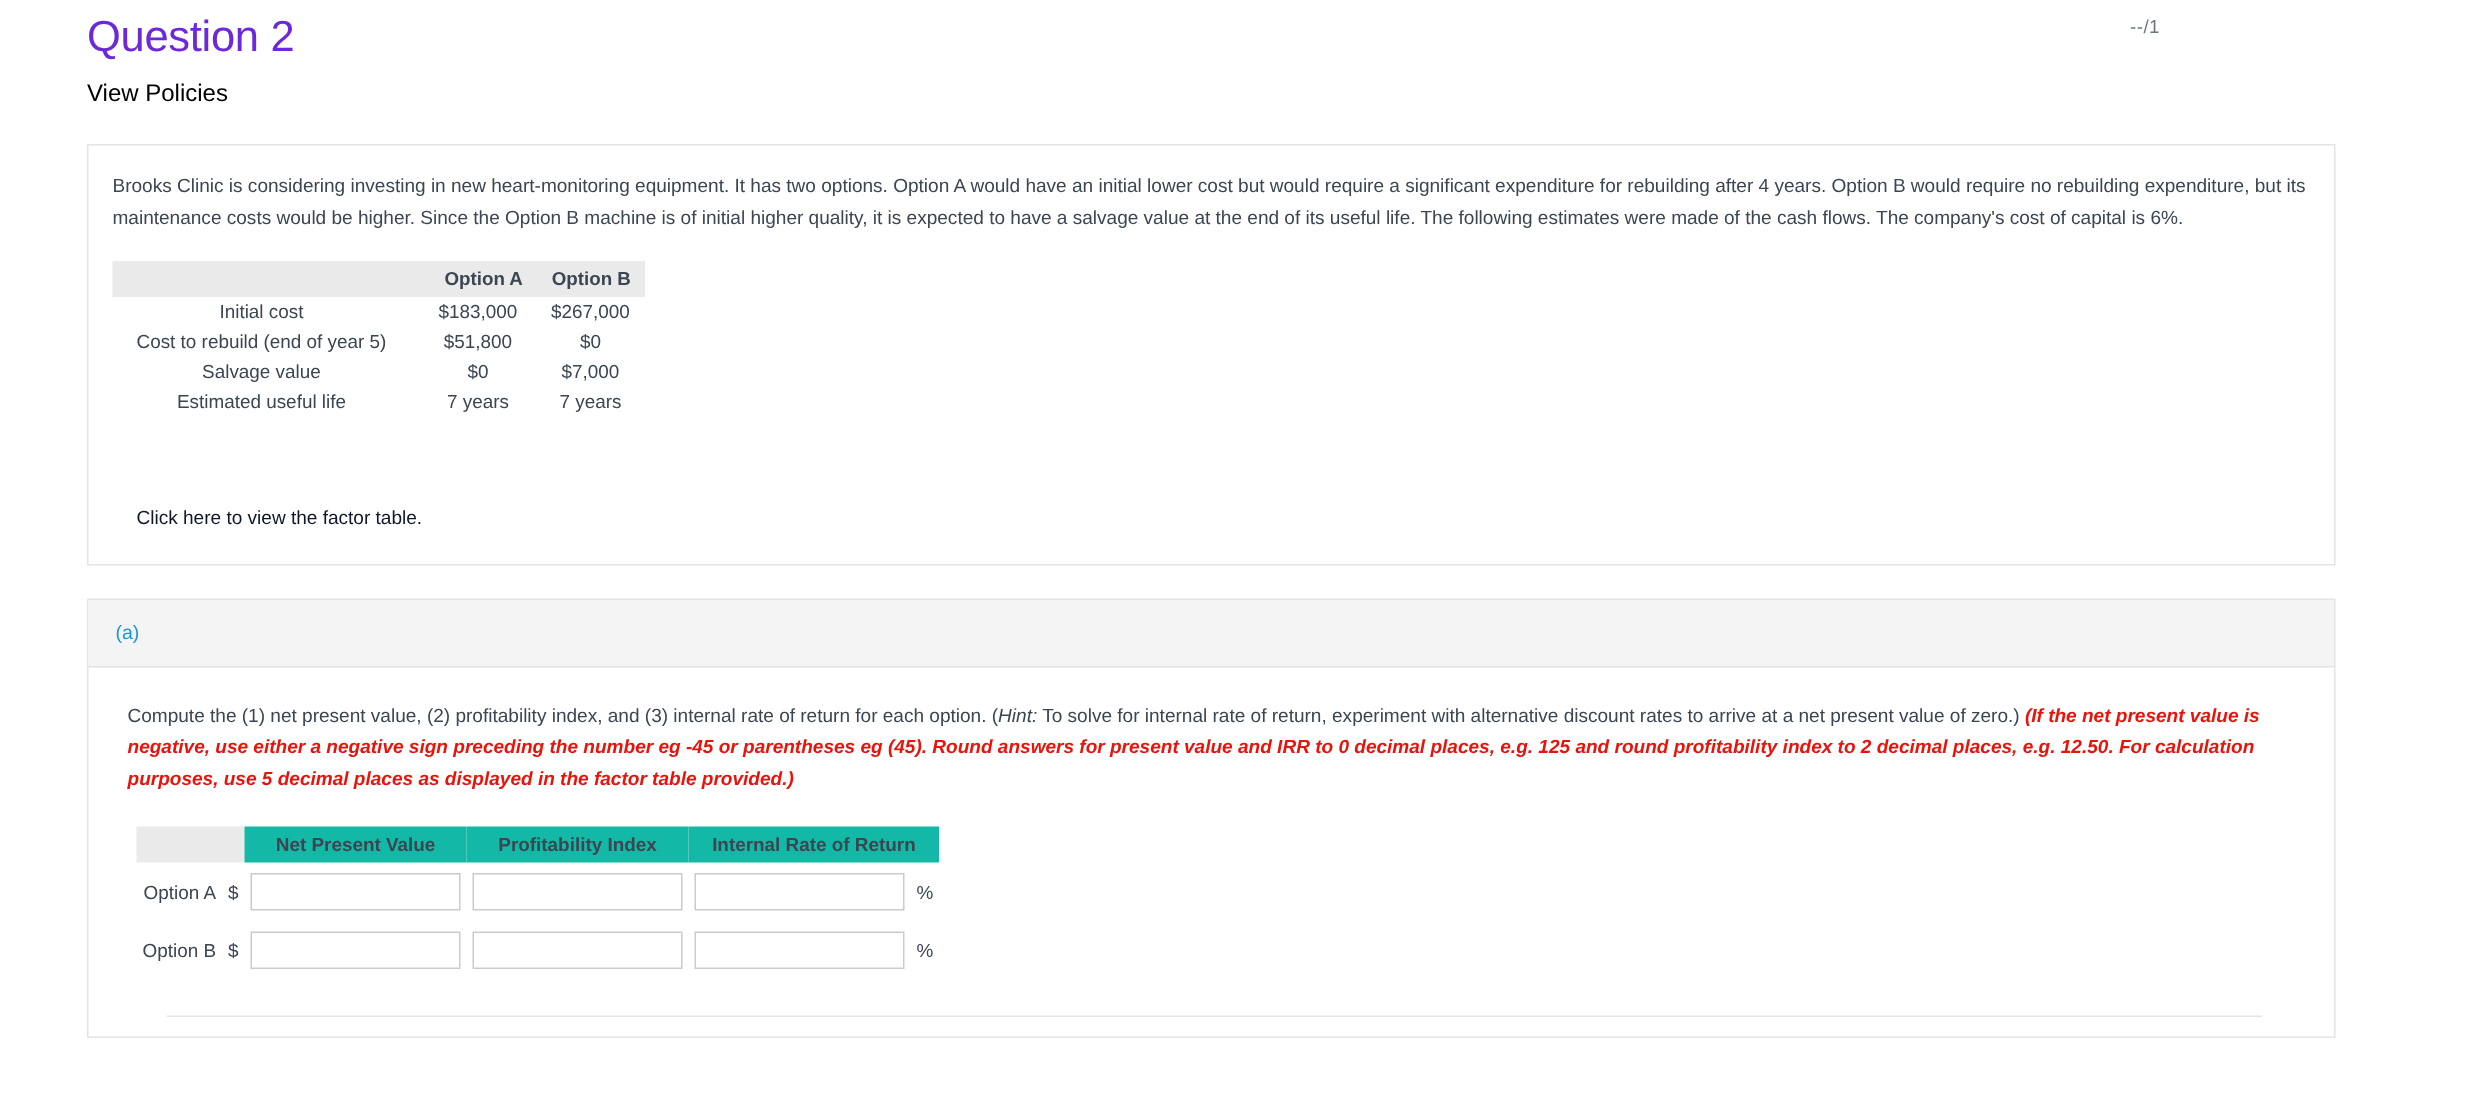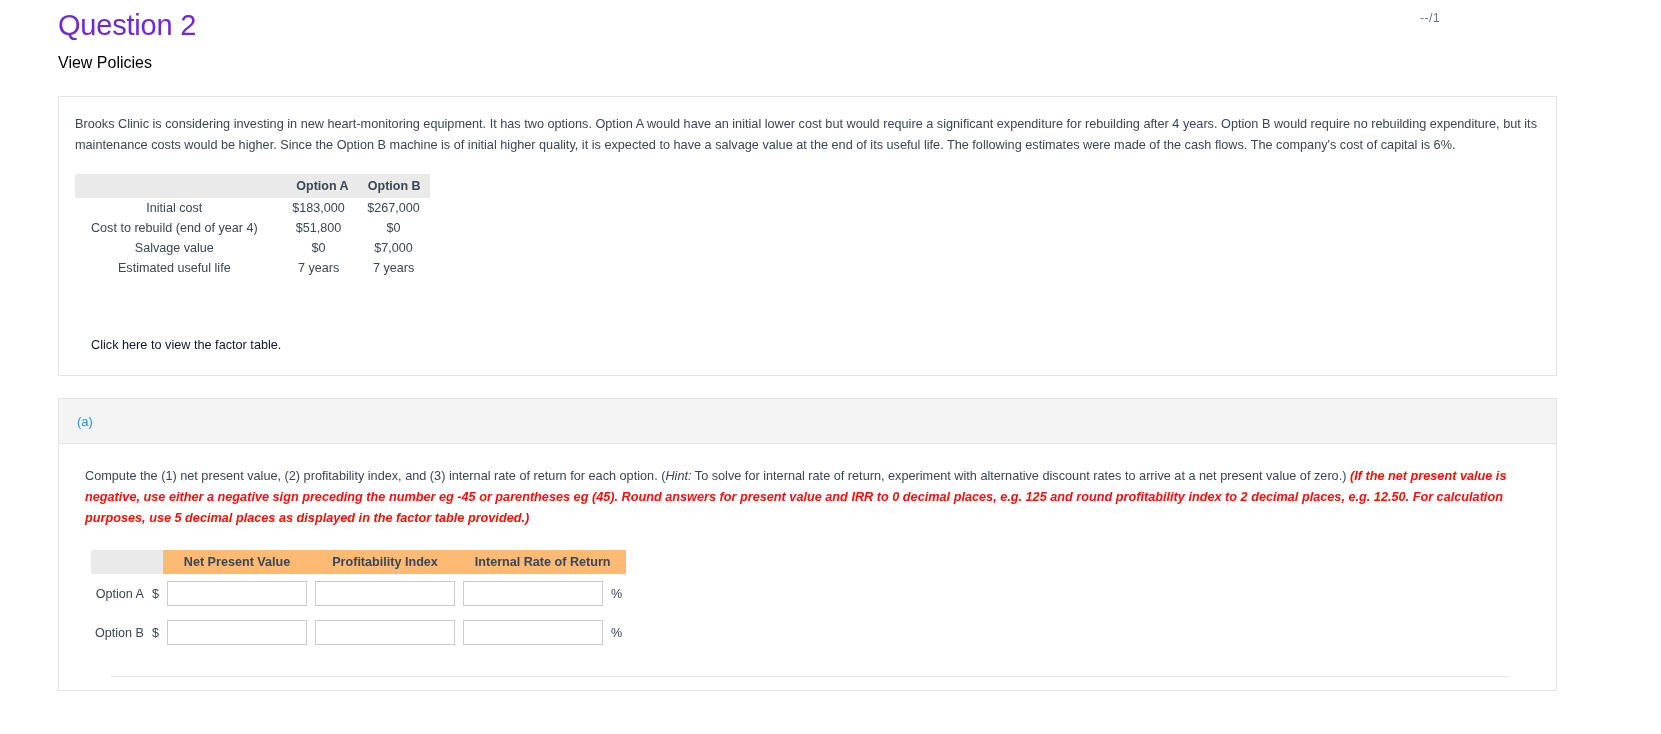"Cost to rebuild (end of" td.rowlabel { text: 4 -> 5 }
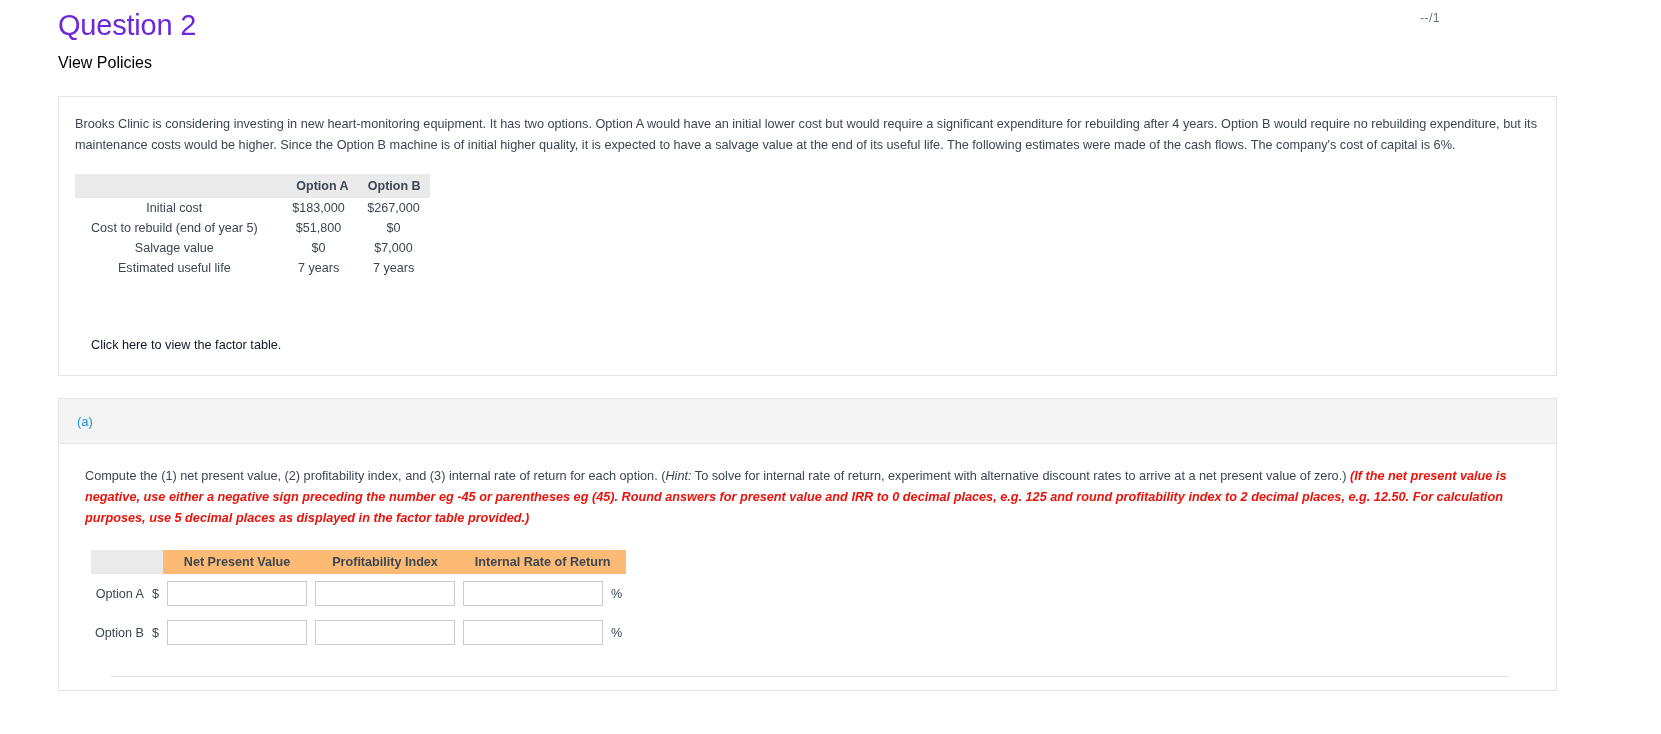"Net Present Value" .answer-table thead th { background: #fdba74 -> #14b8a6 }
